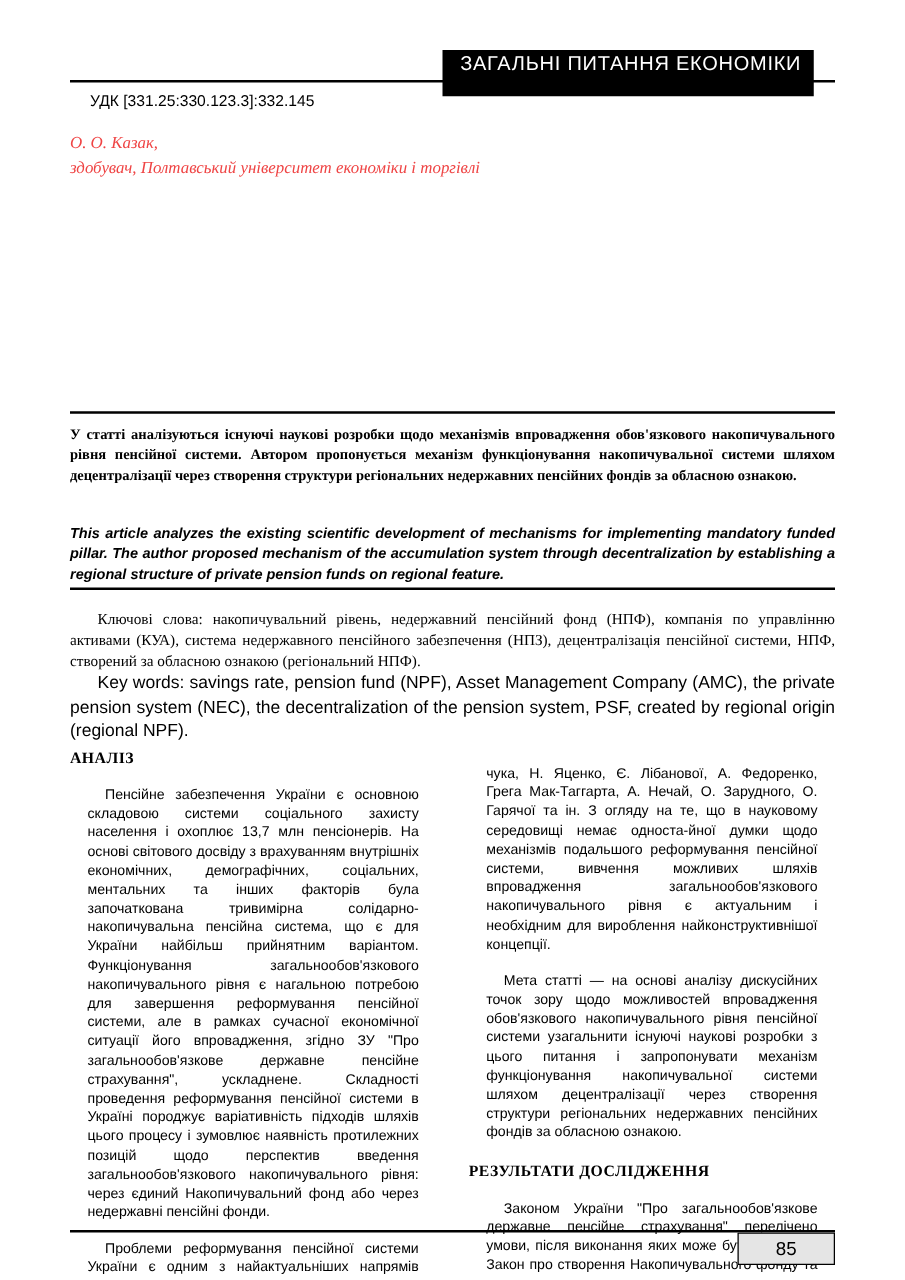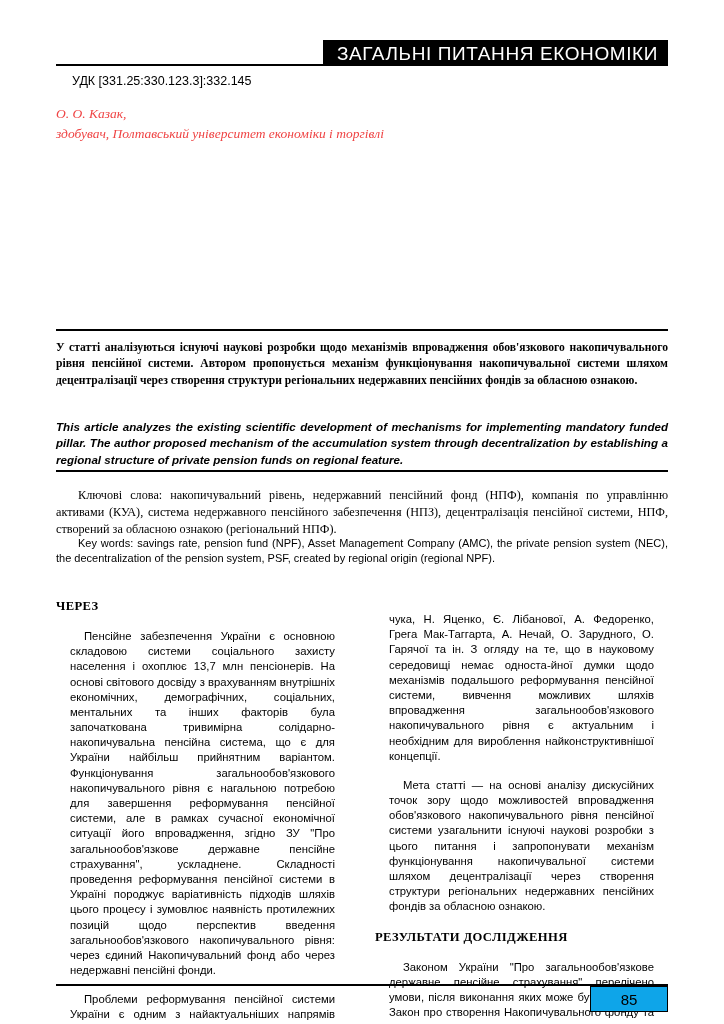"ЗАГАЛЬНІ ПИТАННЯ ЕКОНОМІКИ" .header-box { font-size: 19px -> 16px; padding: 3px 10px 0 14px -> 3px 10px 16px 14px; right: 0 -> 17px }
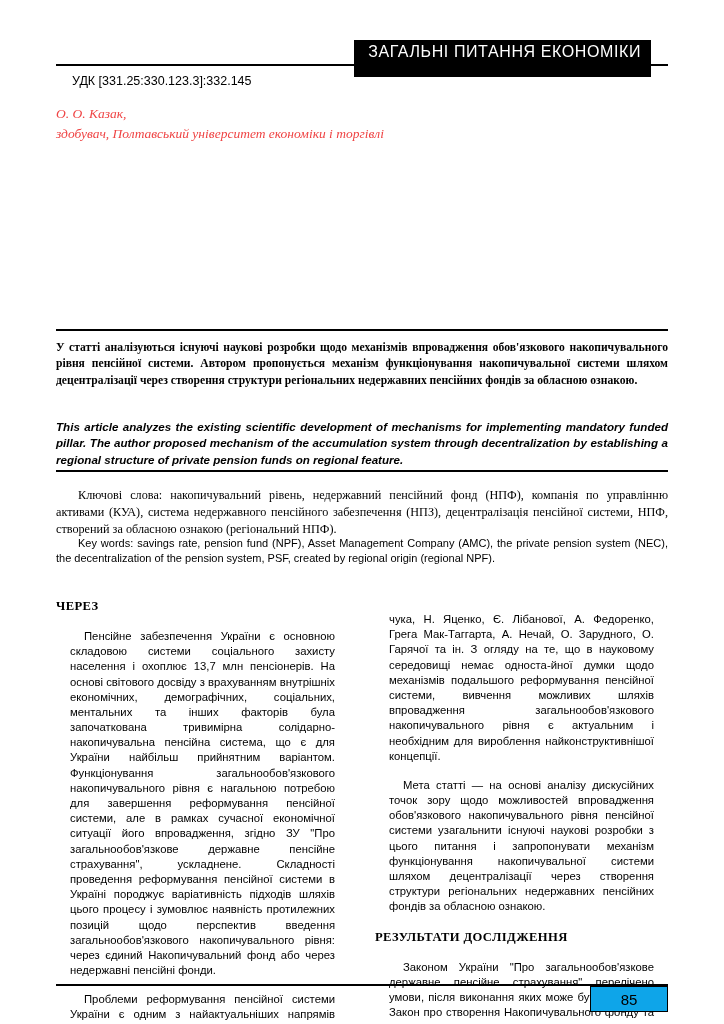"Key words: savings rate, pension" .keywords-en { font-size: 11px -> 14px }
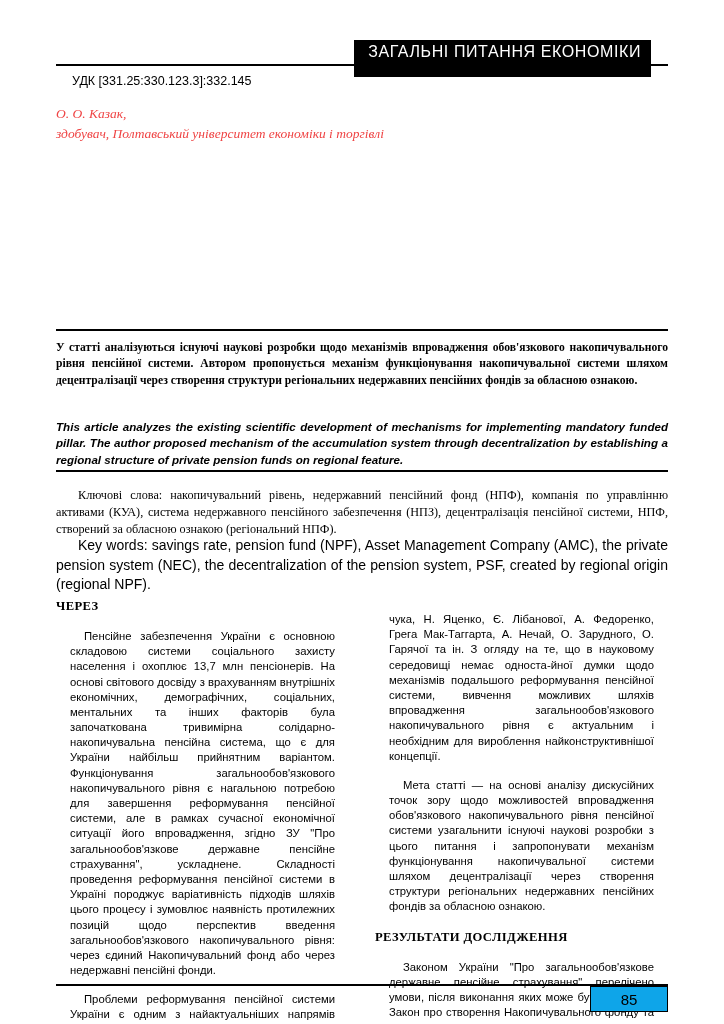"ЧЕРЕЗ" p.sec-head { text: ЧЕРЕЗ -> АНАЛІЗ }
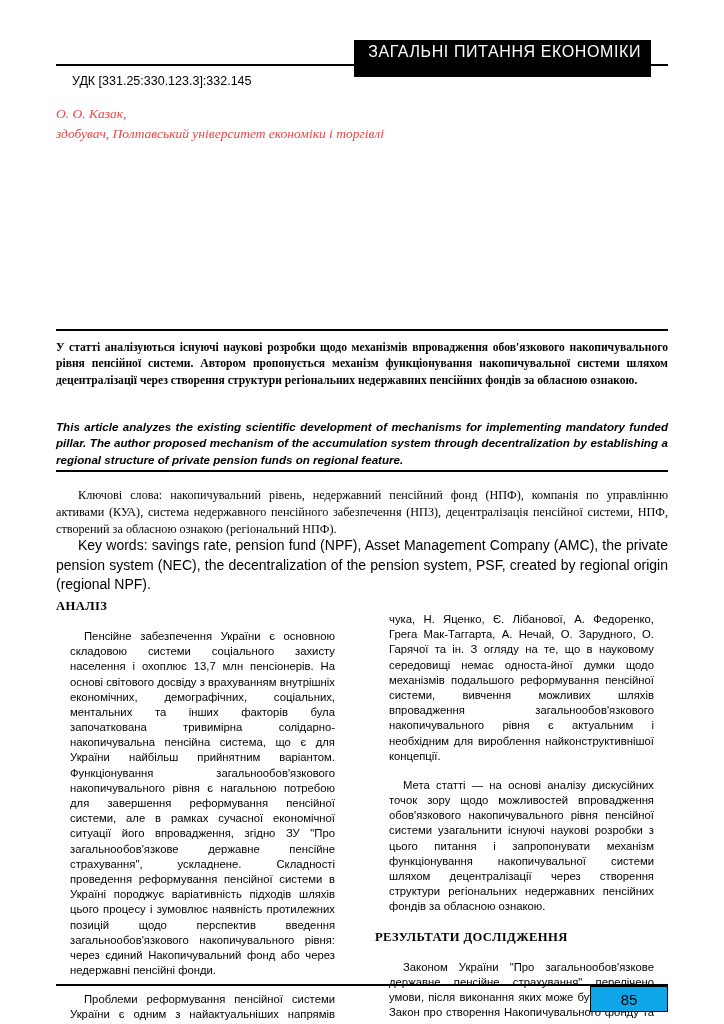"85" .page-num-box { background: #0ea5e9 -> #e5e5e5 }
